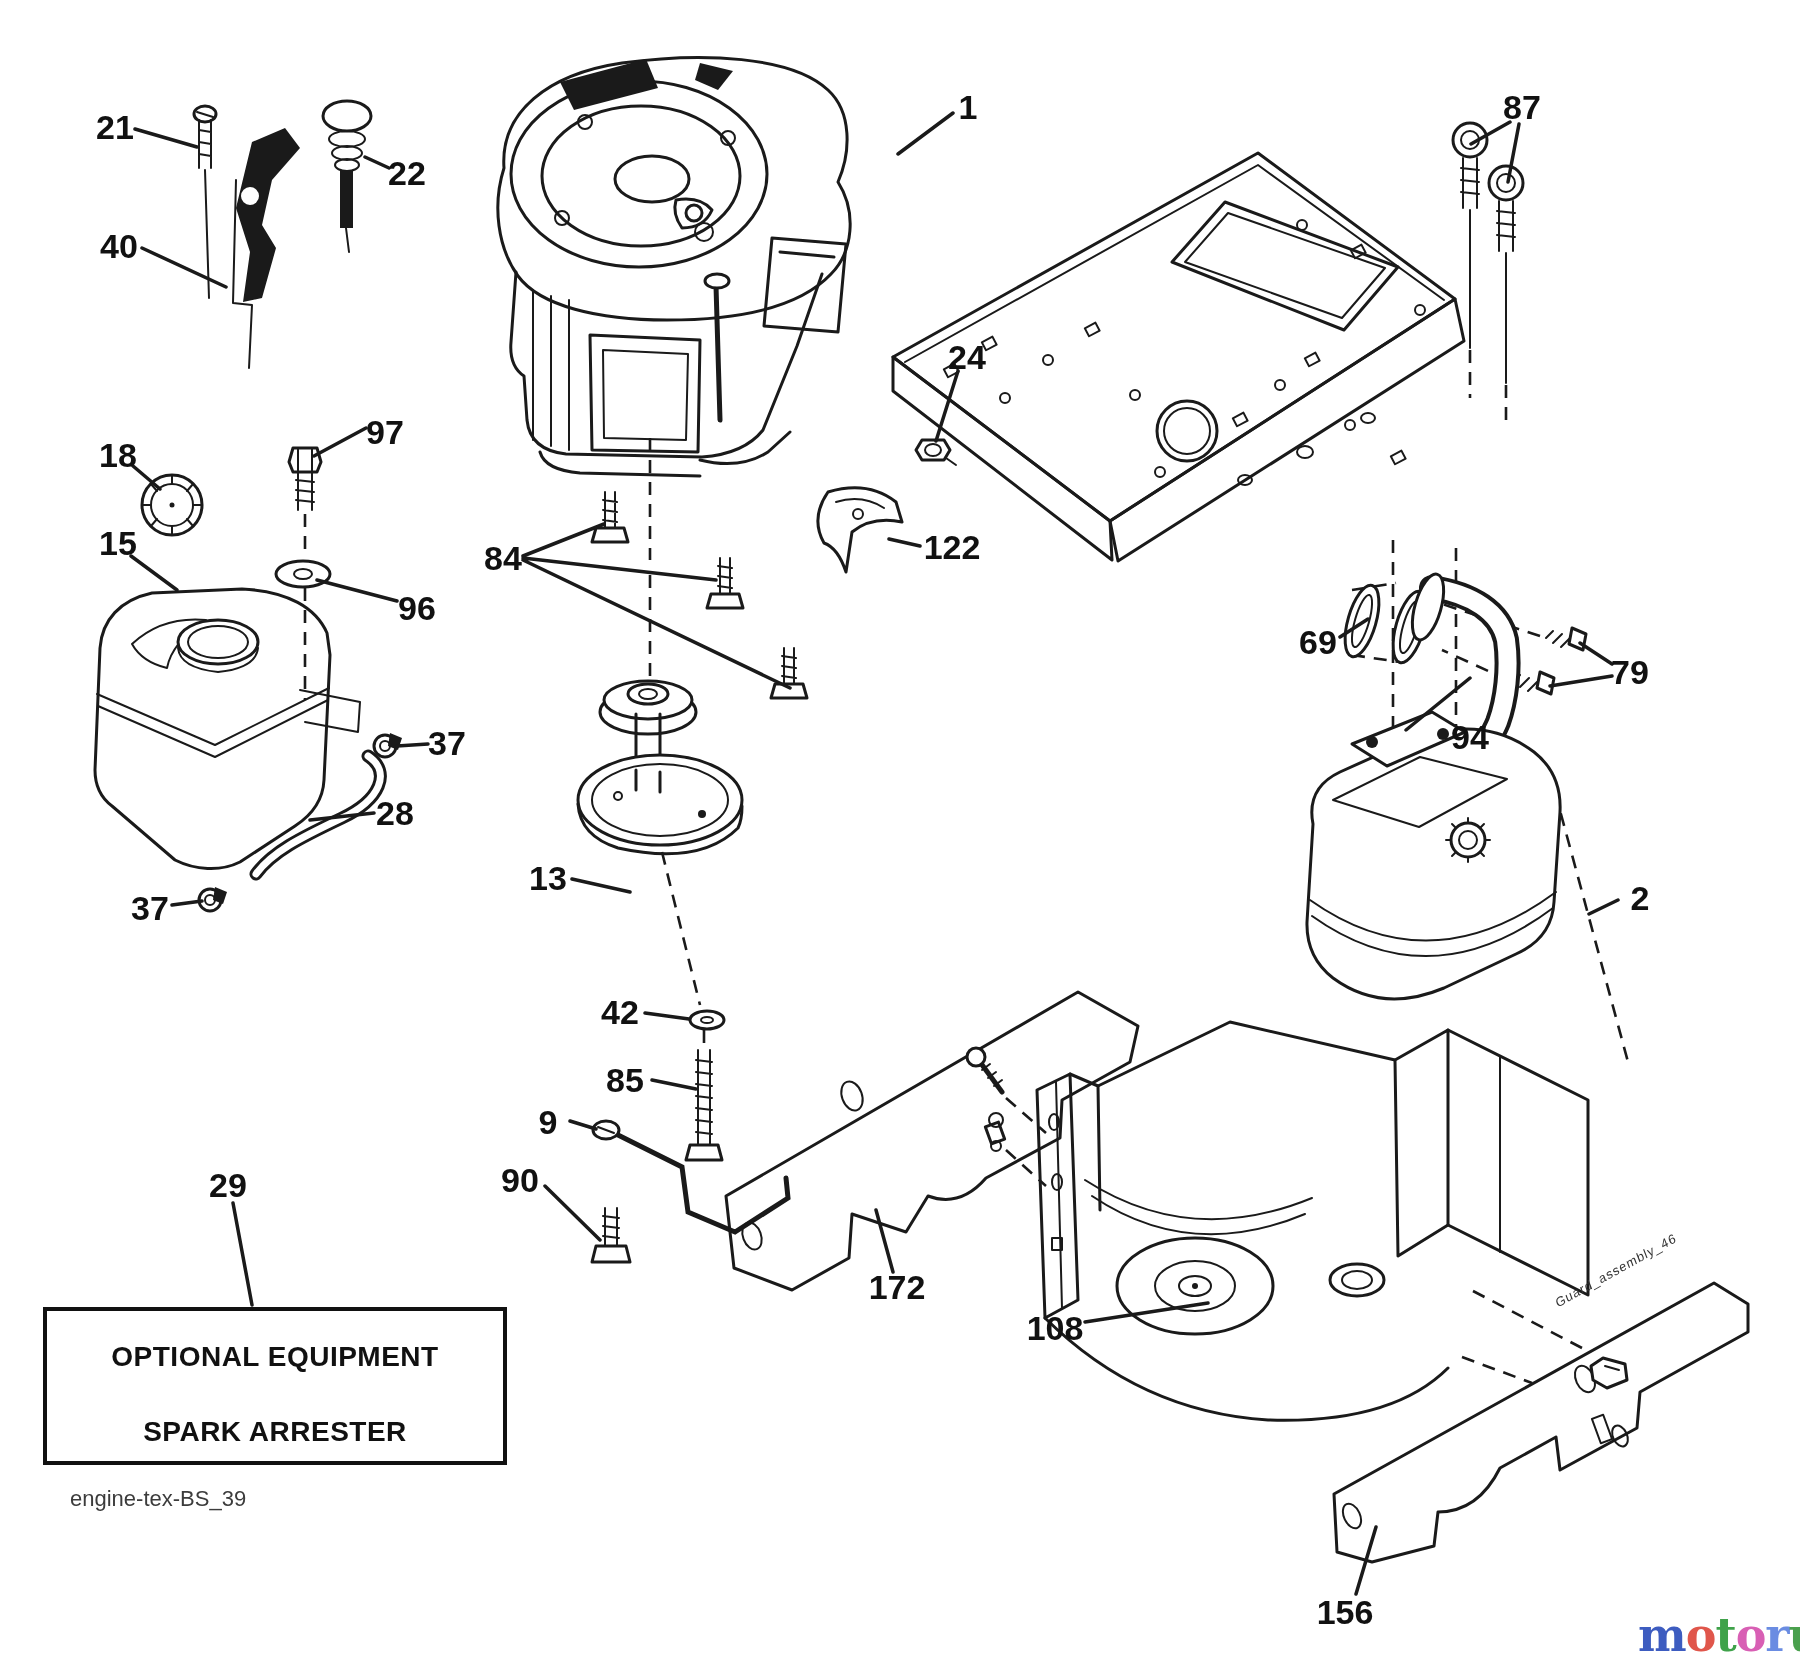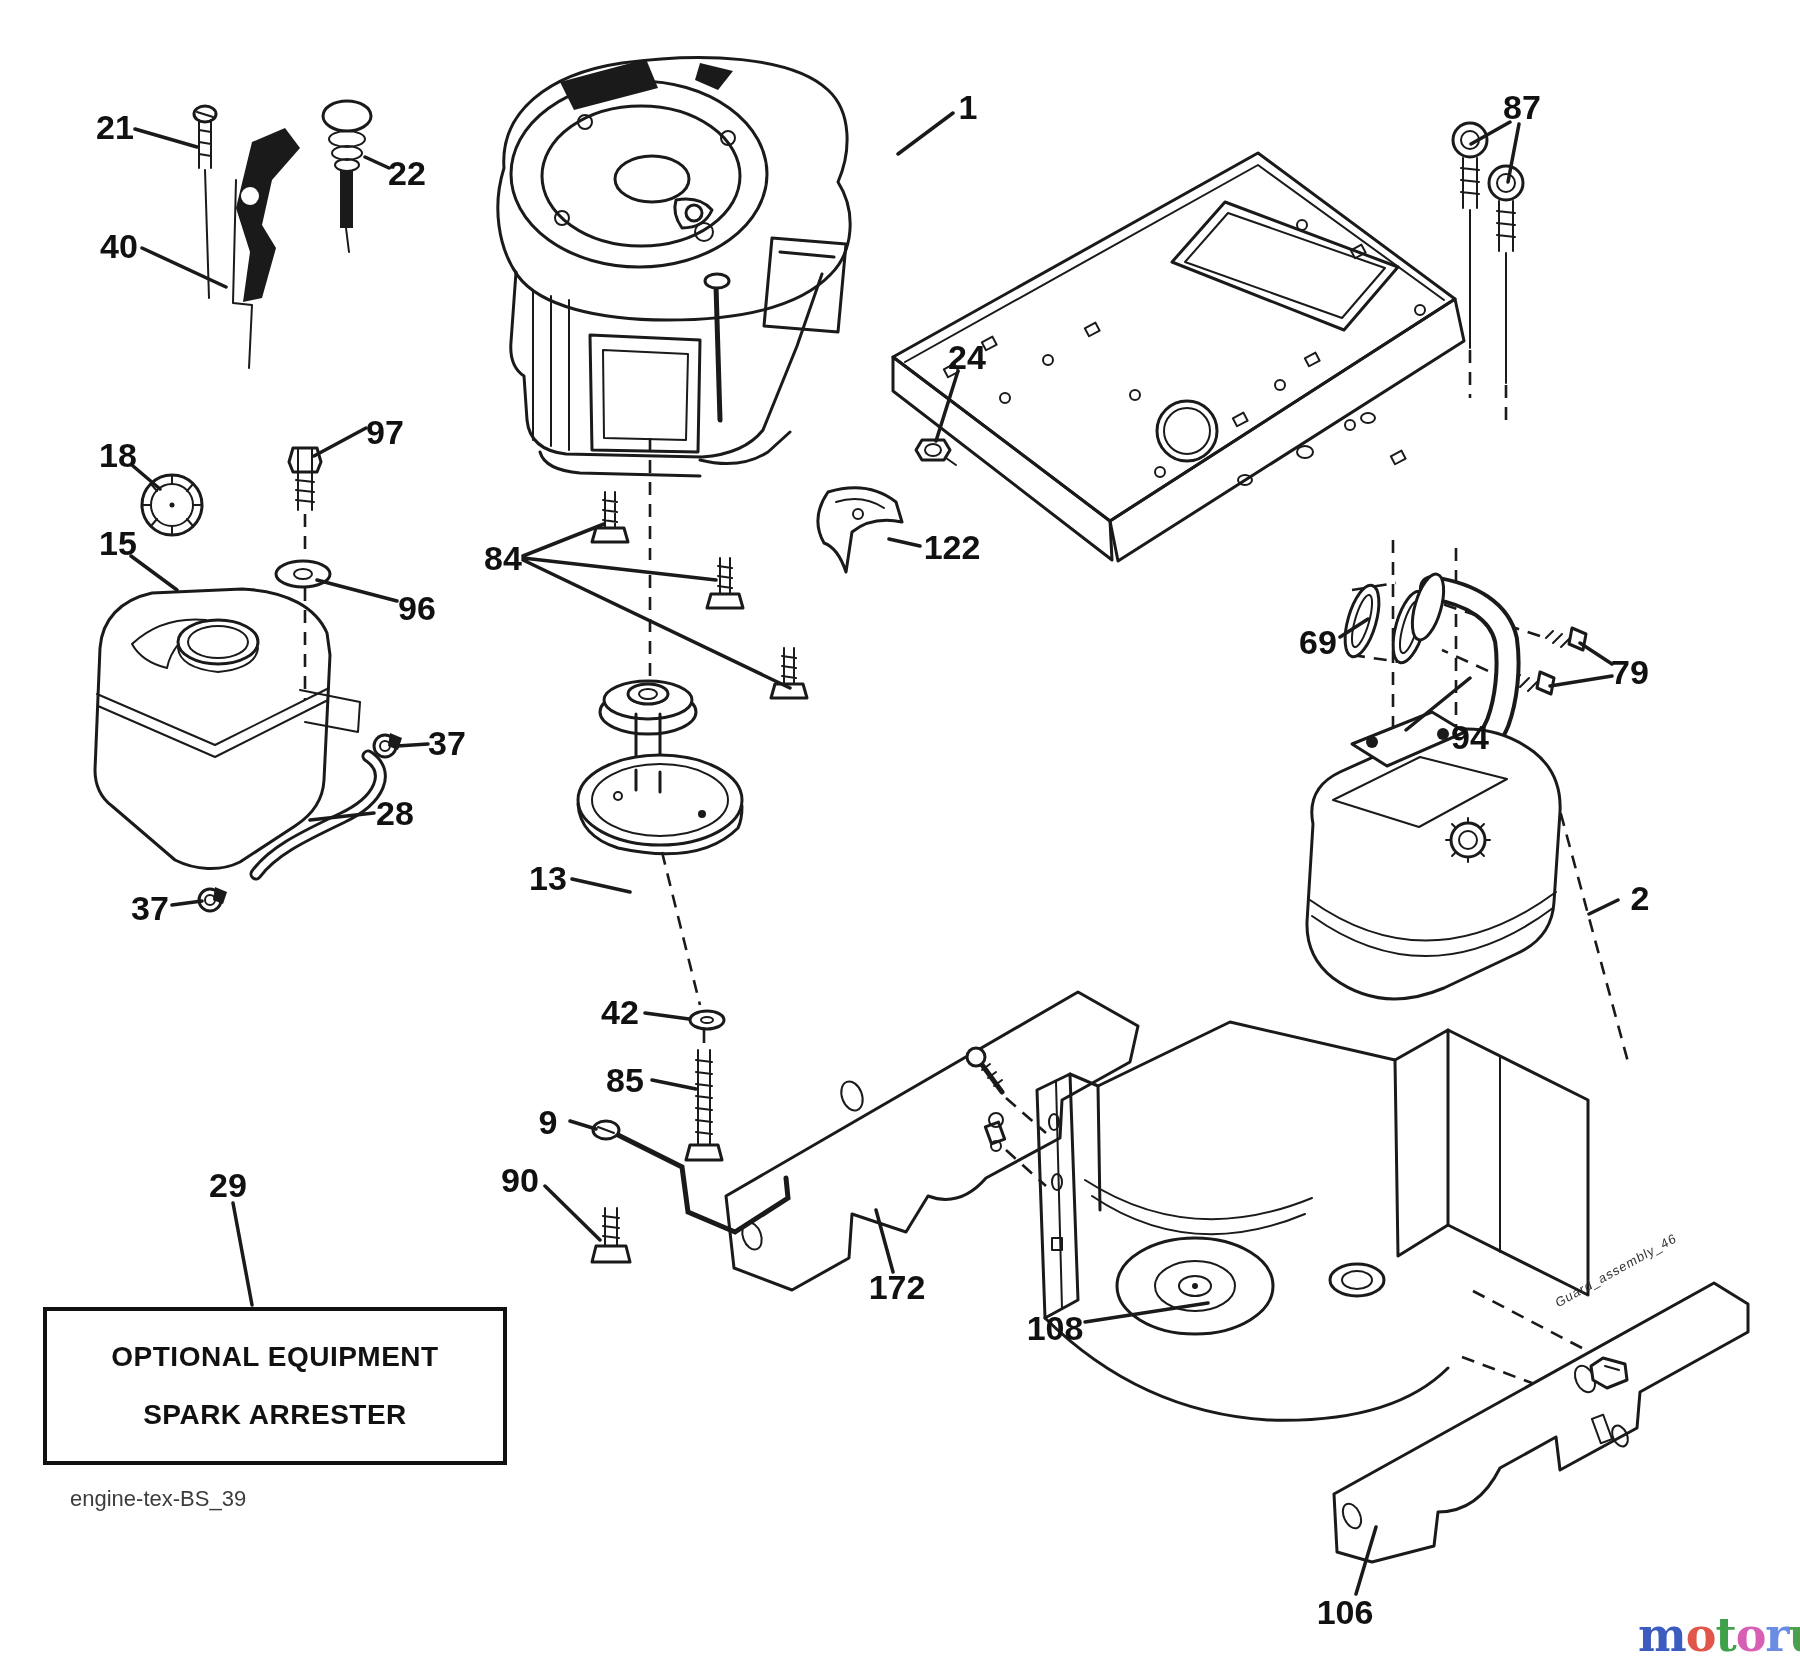"OPTIONAL EQUIPMENT" .eqbox div { margin-top: none -> 17px }
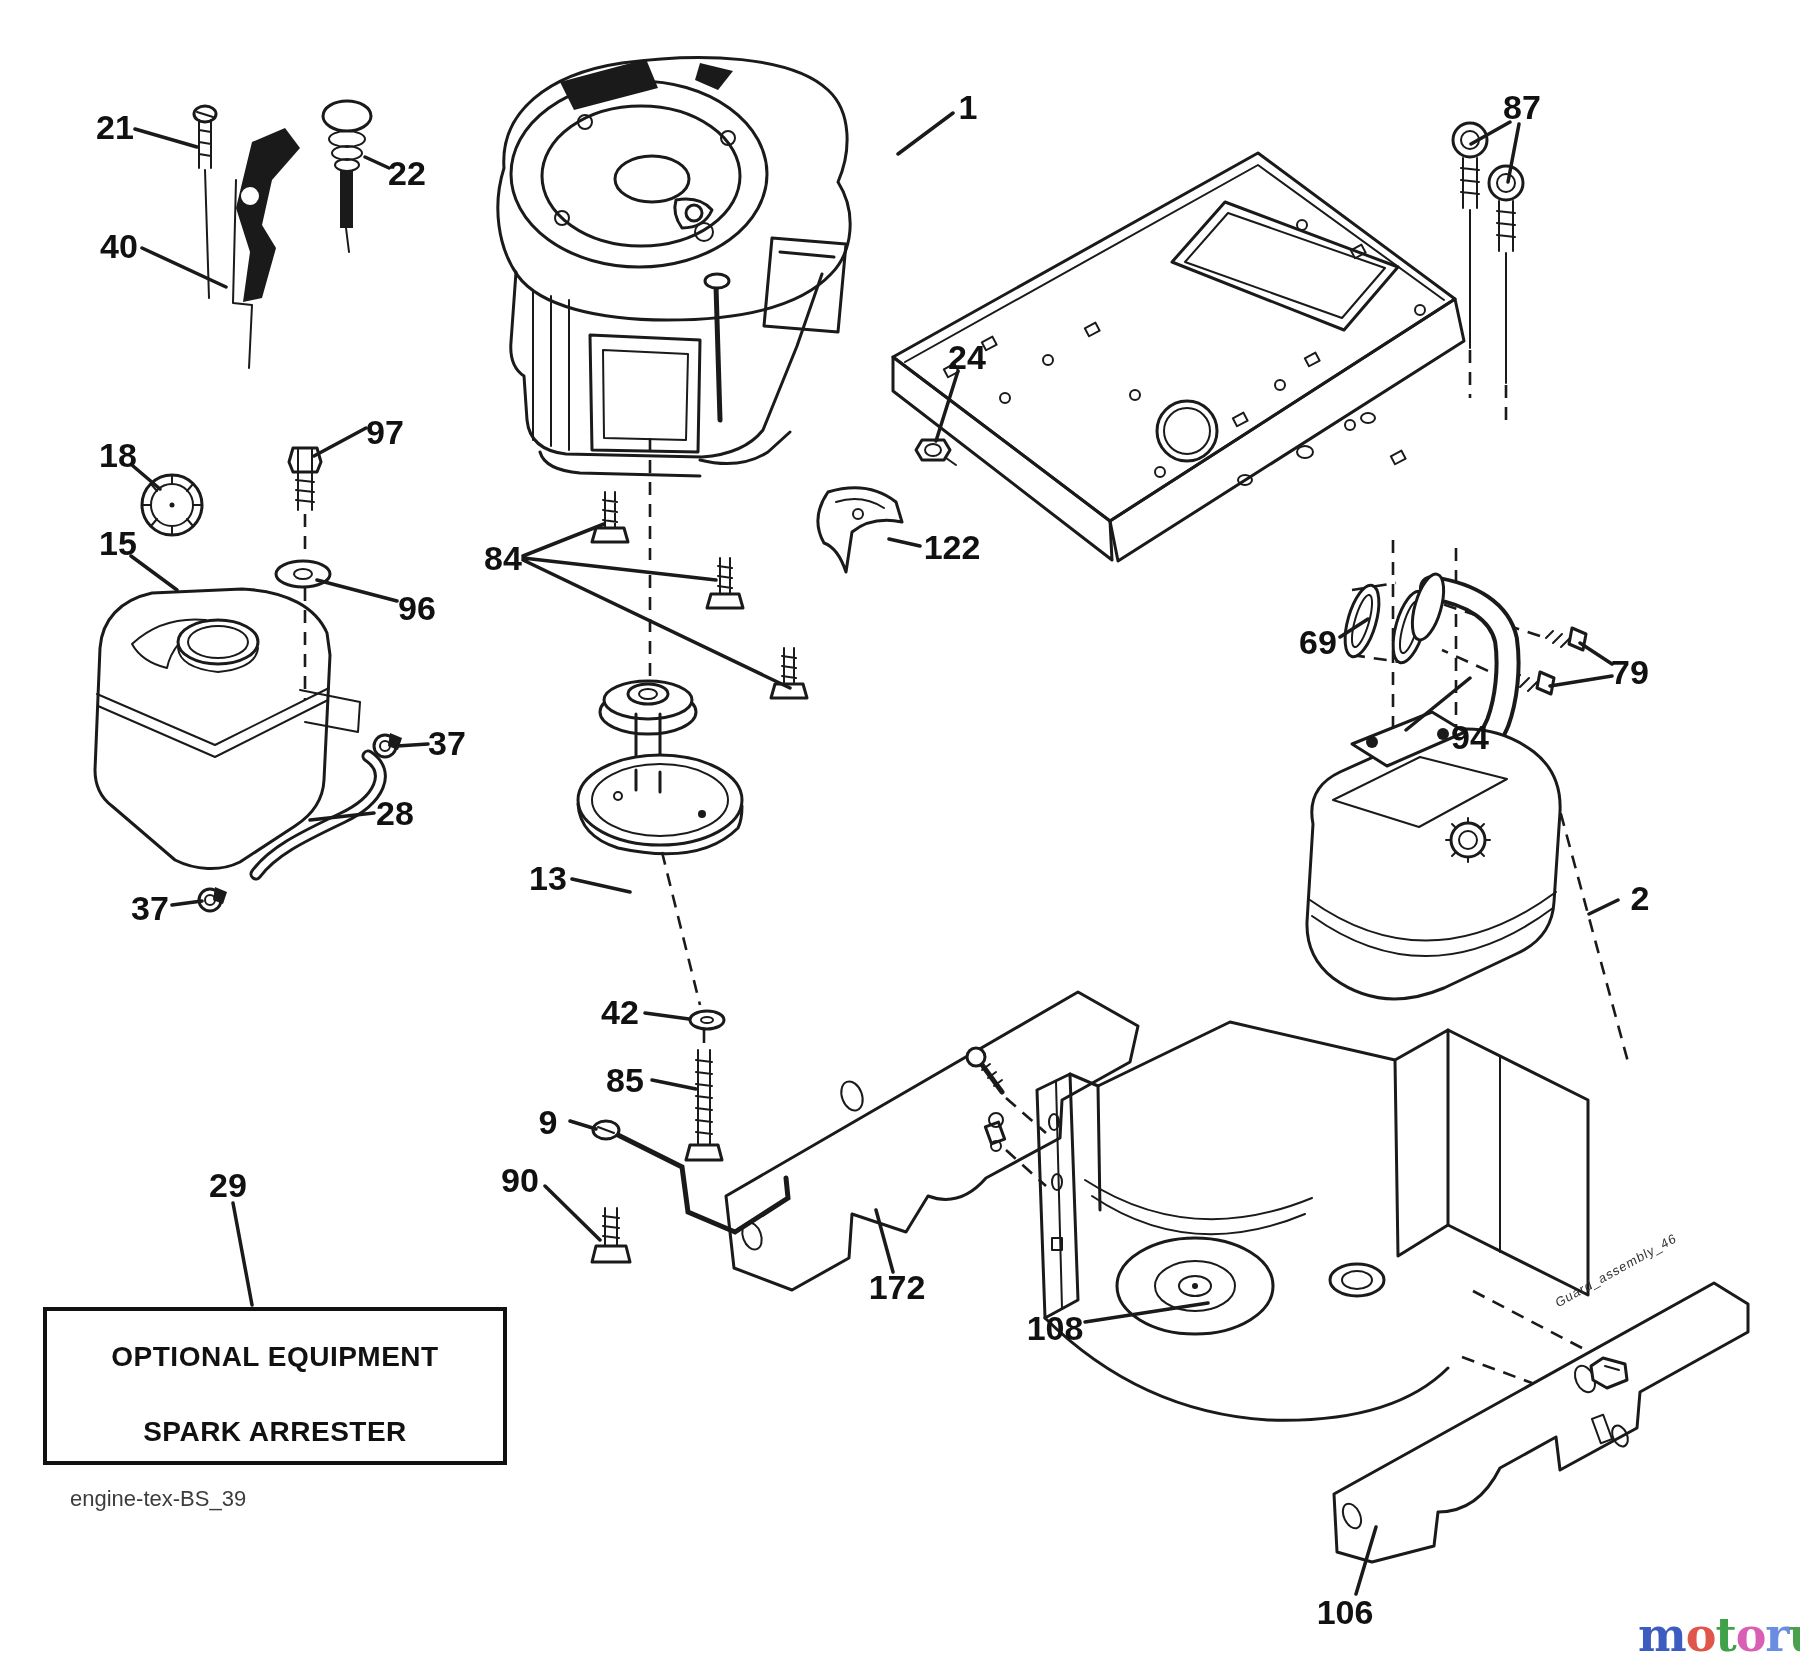"106" div.callout { text: 106 -> 156 }
